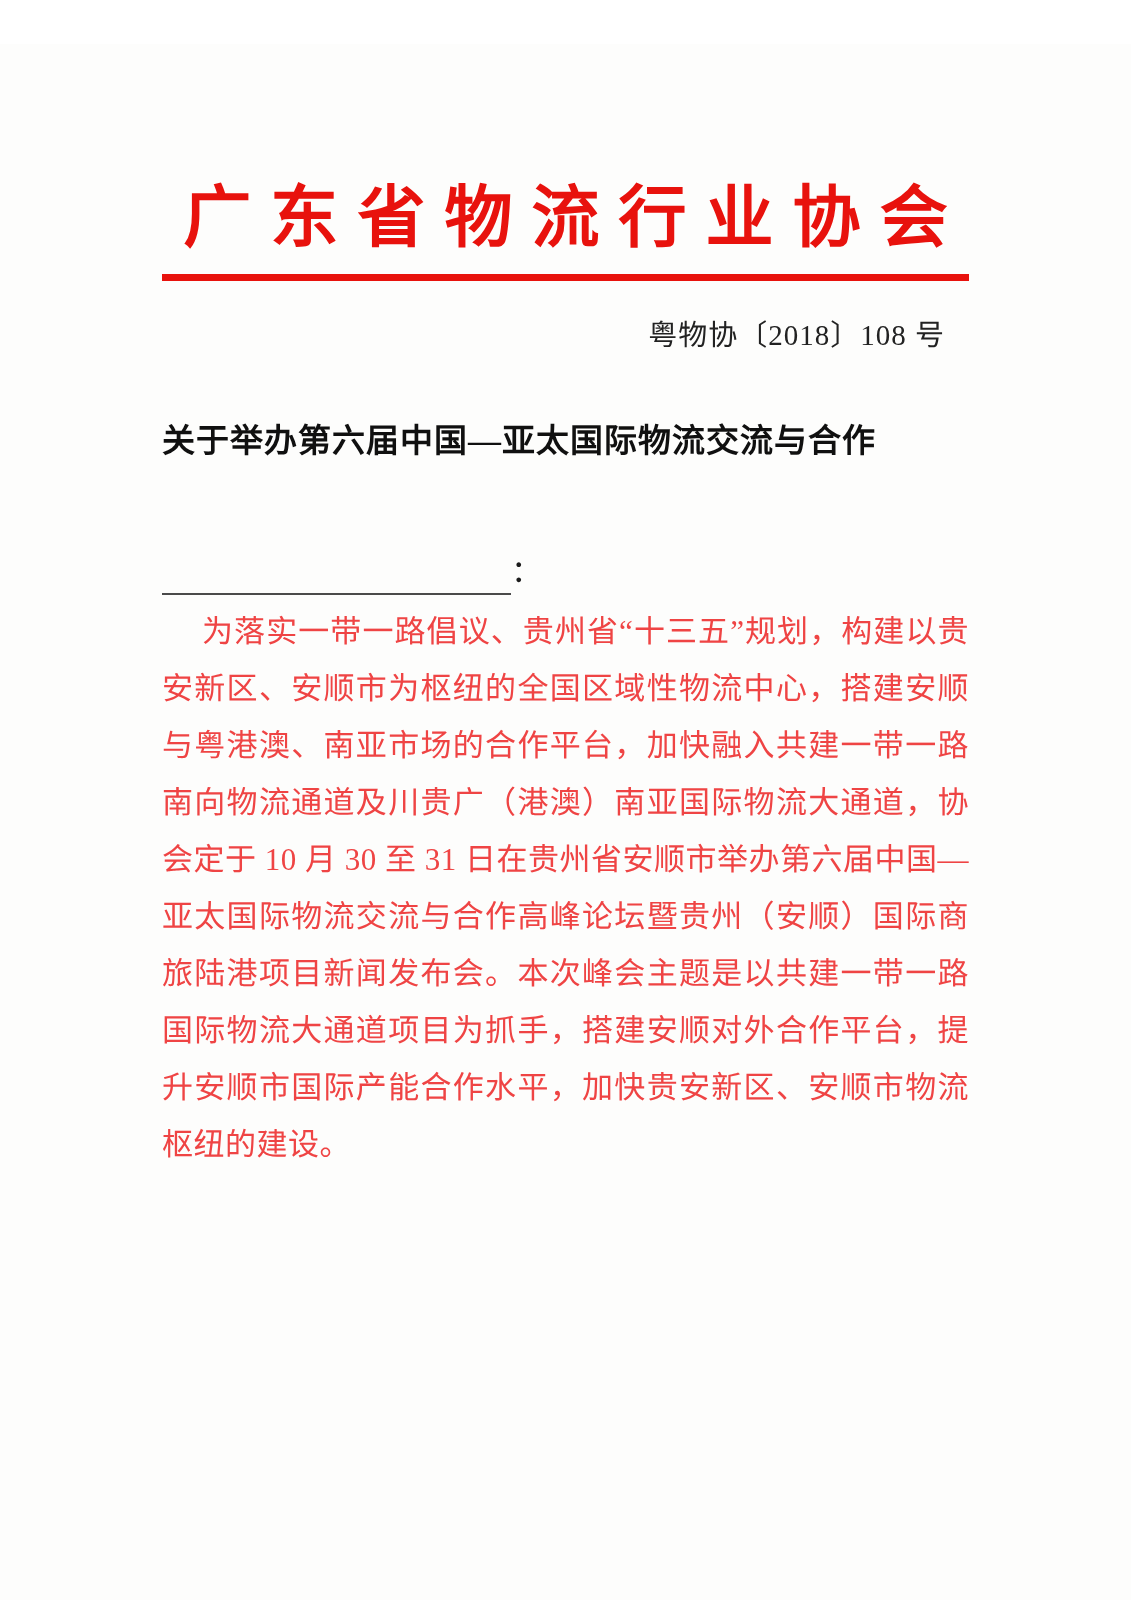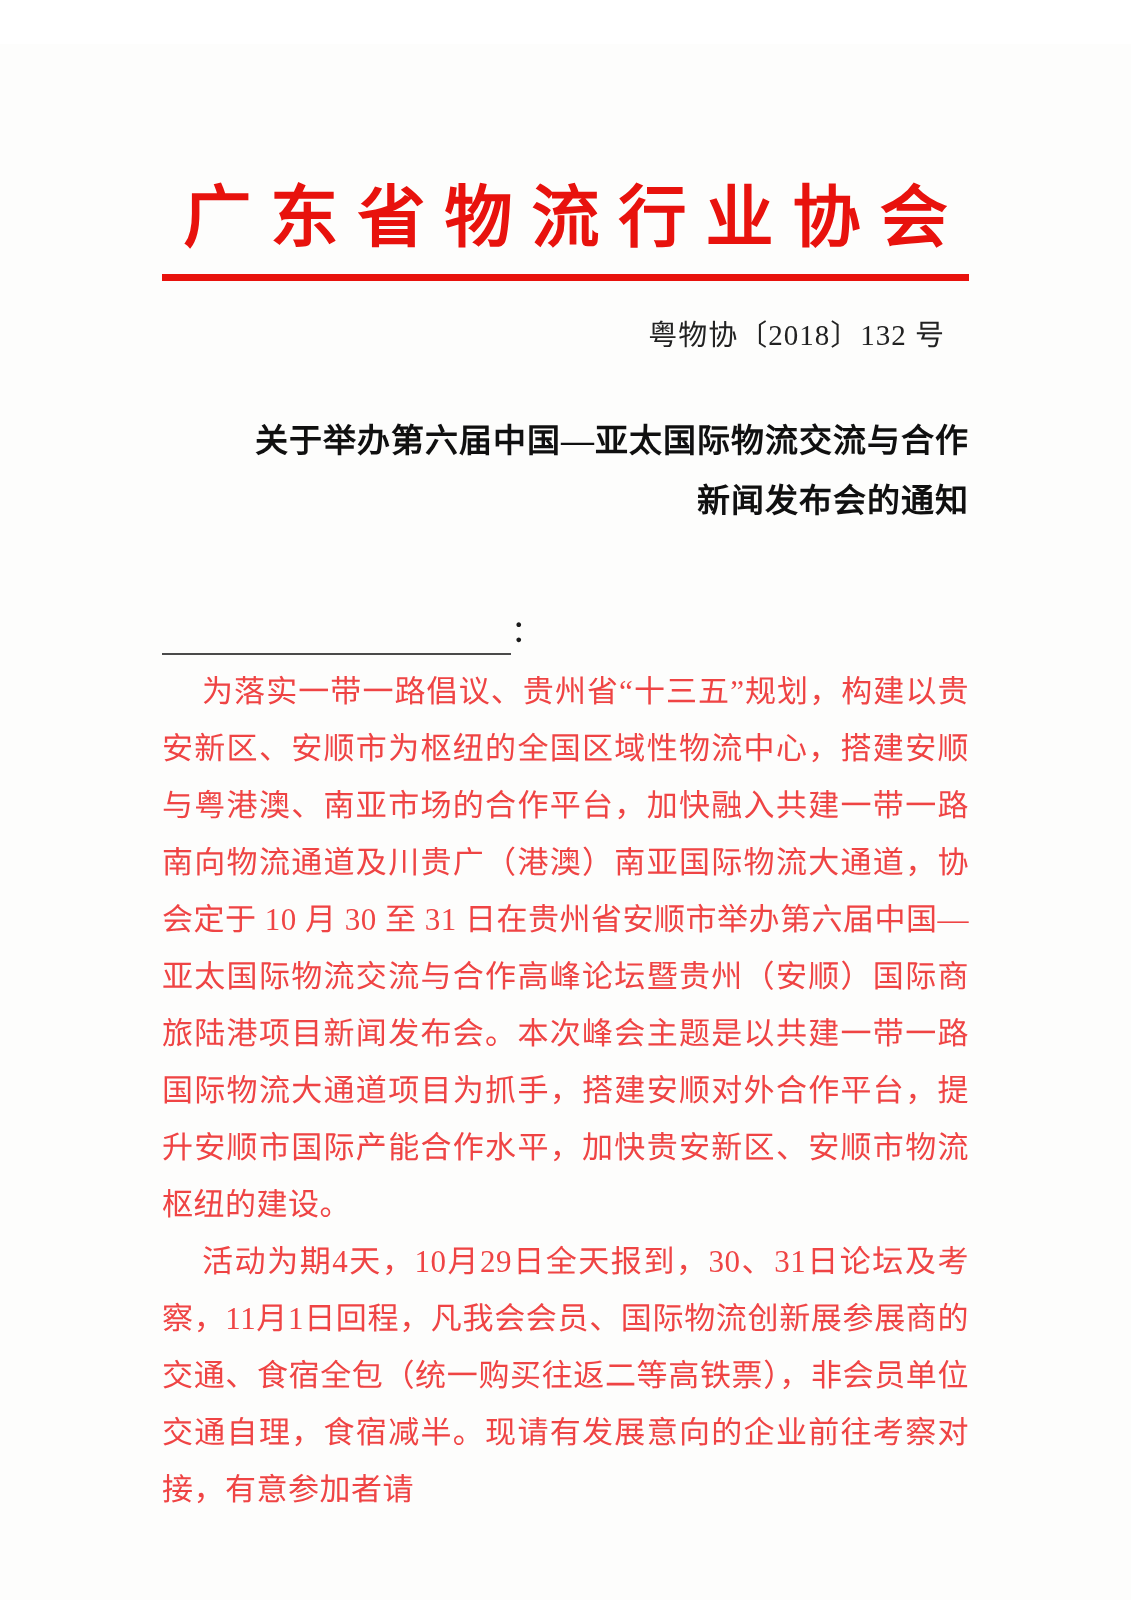"粤物协〔2018〕132 号" div.doc-number { text: 132 -> 108 }
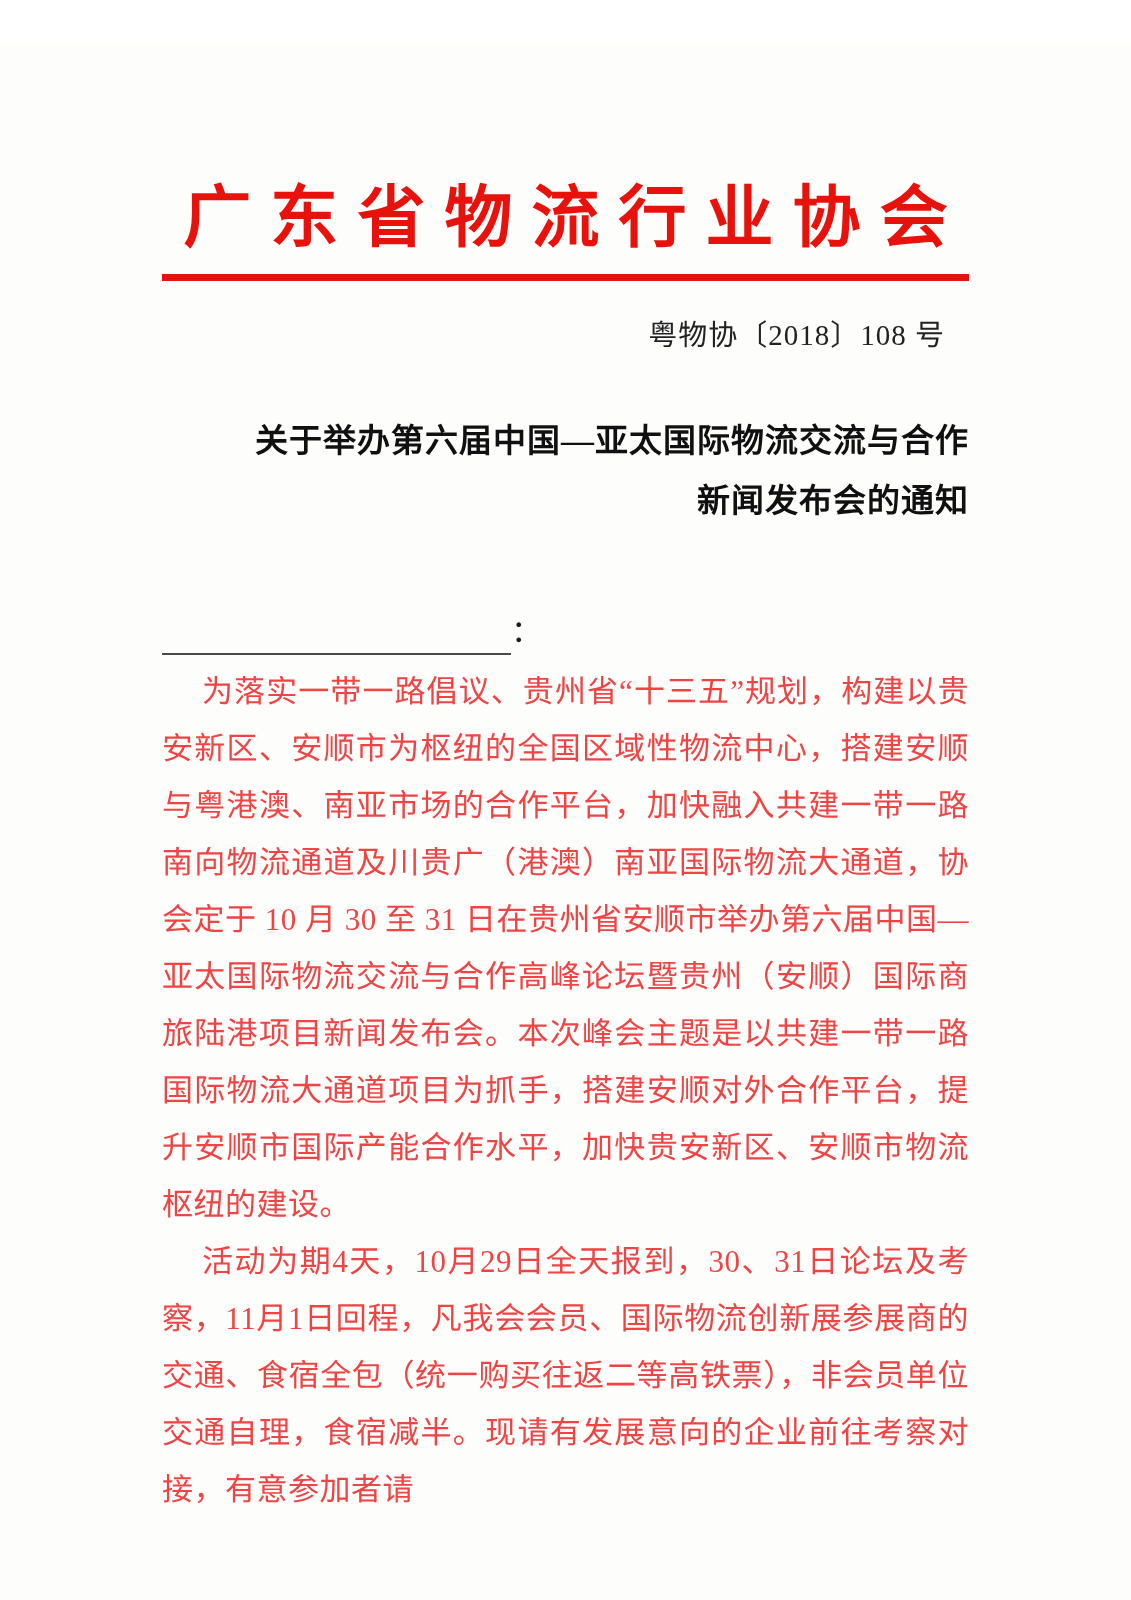"关于举办第六届中国—亚太国际物流交流与合作" .doc-title { text-align: right -> left }
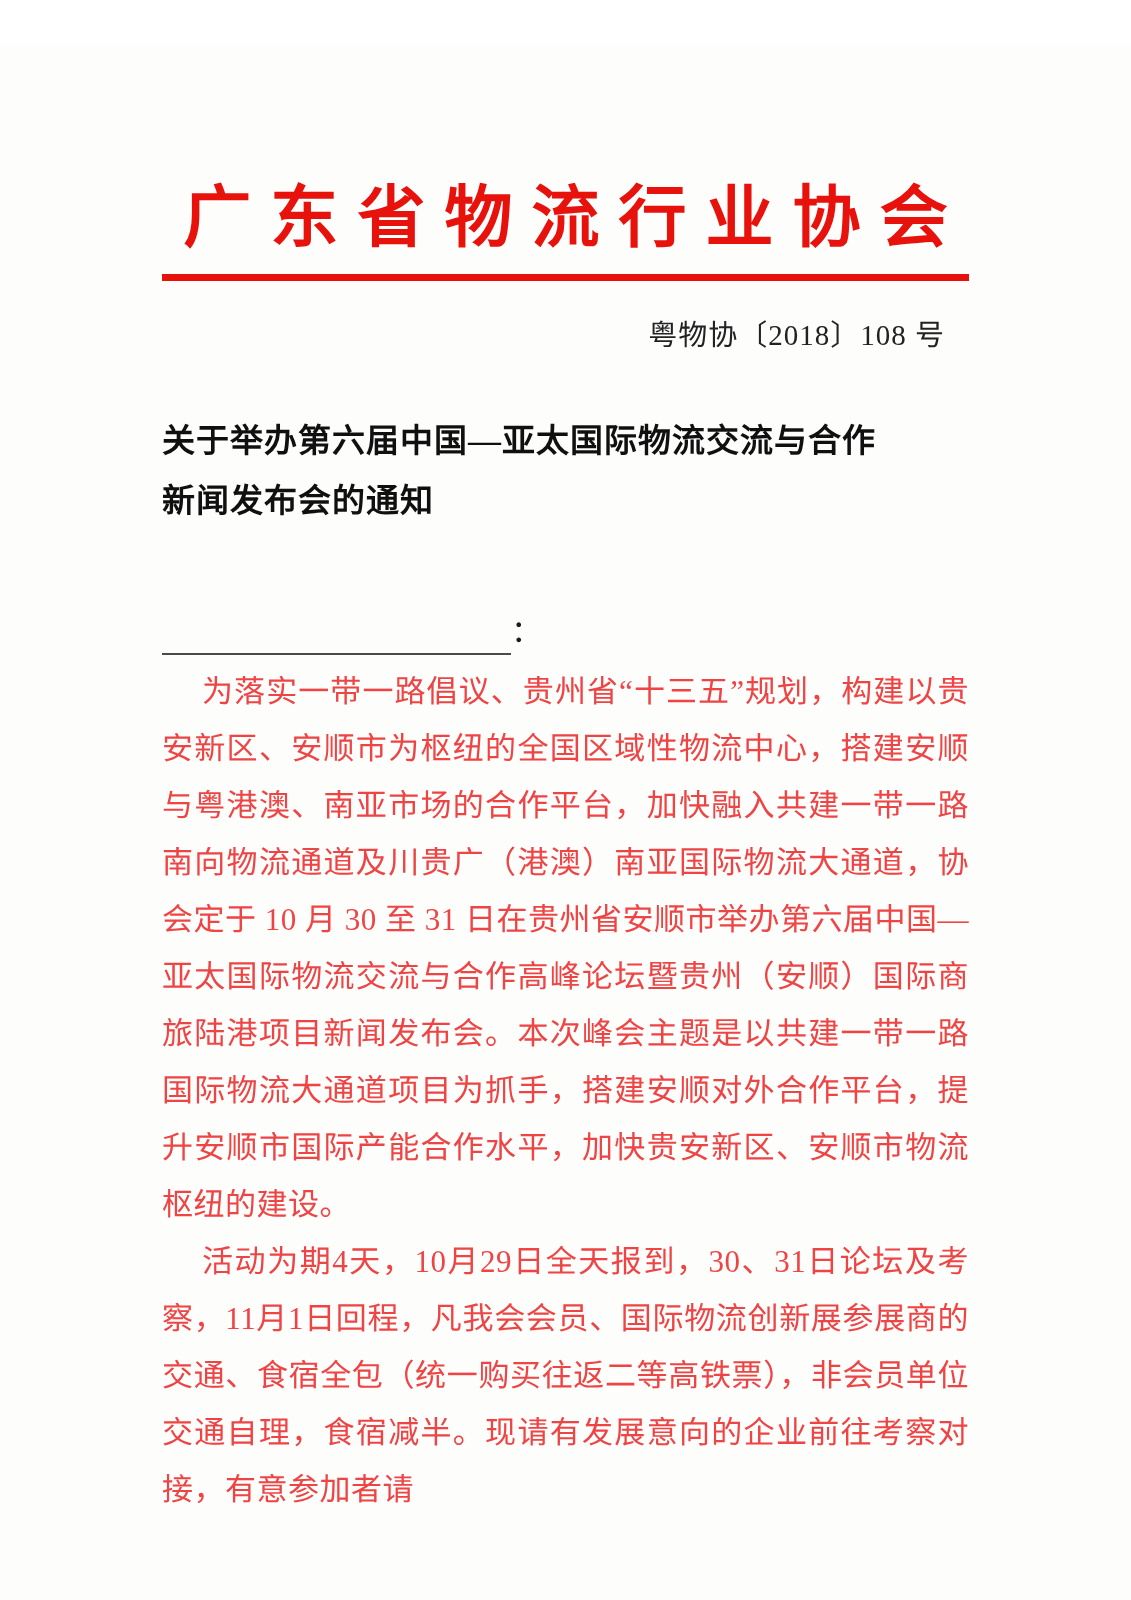"新闻发布会的通知" div.title-line { html: <div>新闻发布会的通知</div> -> none }
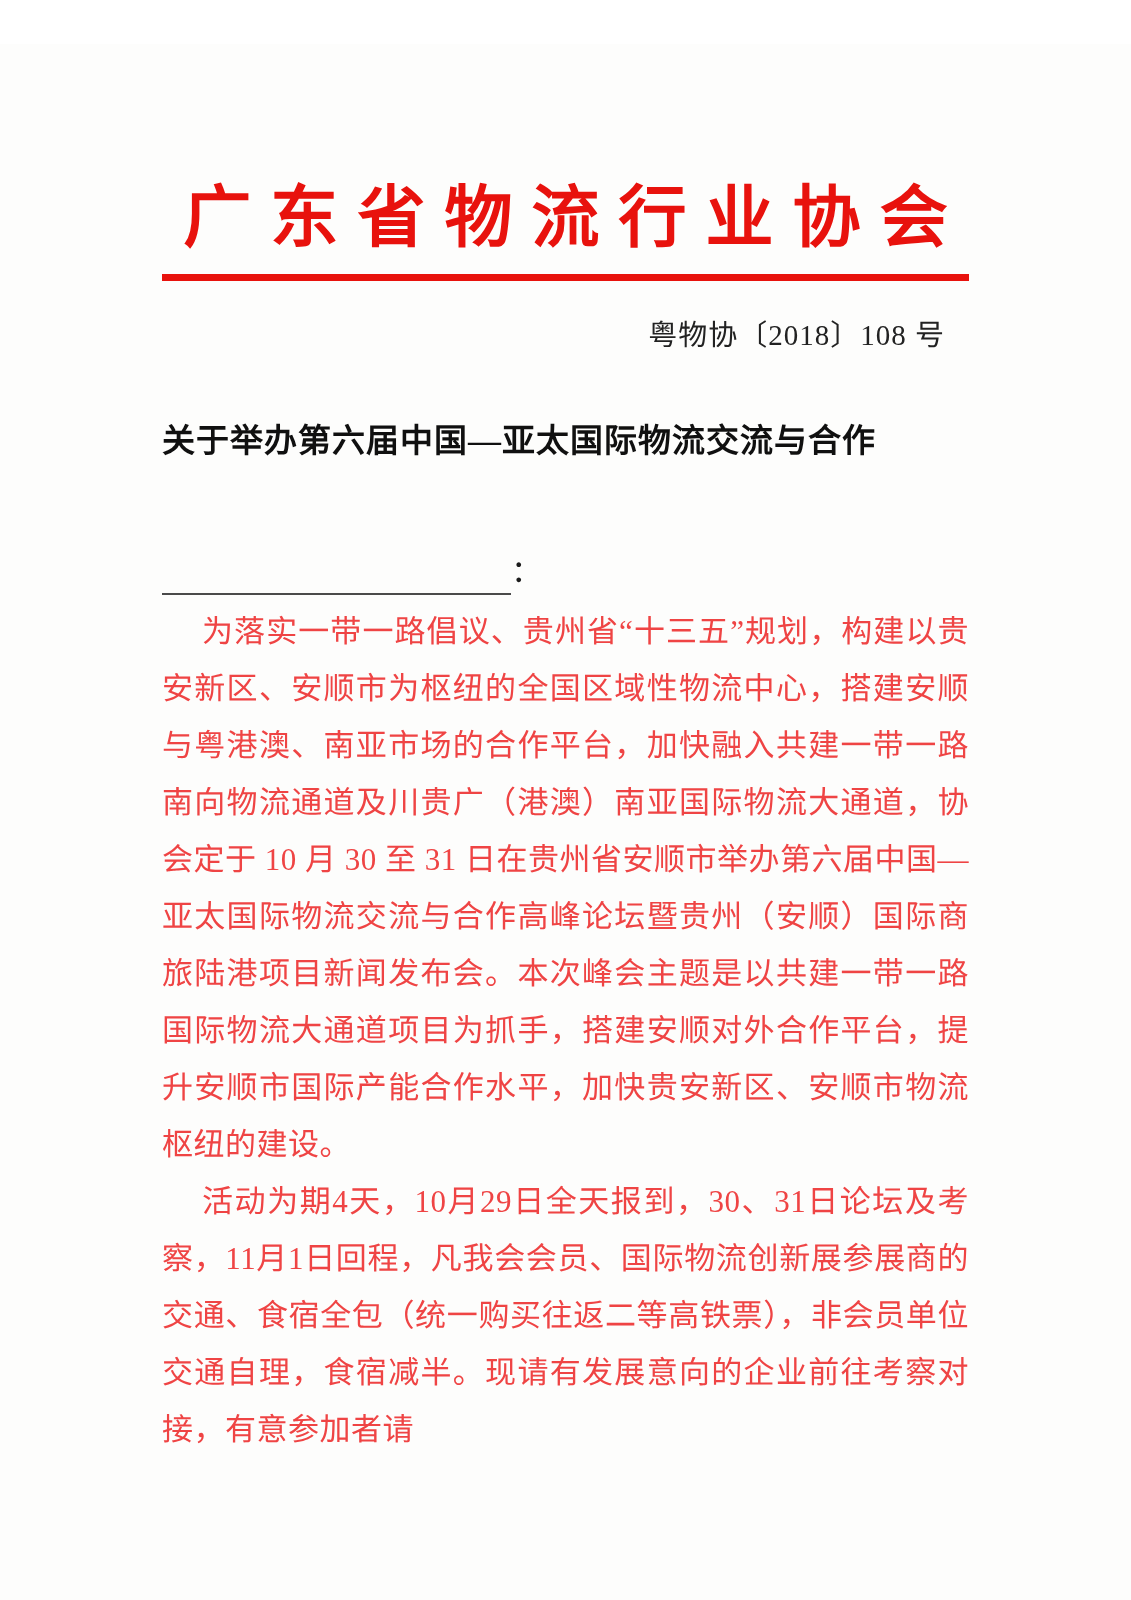"活动为期4天，10月29日全天报到，30、31日论坛及考察，11月1日回程，凡我" p { html: <p>活动为期4天，10月29日全天报到，30、31日论坛及考察，11月1日回程，凡我会会员、国际物流创新展参展商的交通、食宿全包（统一购买往返二等高铁票），非会员单位交通自理，食宿减半。现请有发展意向的企业前往考察对接，有意参加者请</p> -> none }
